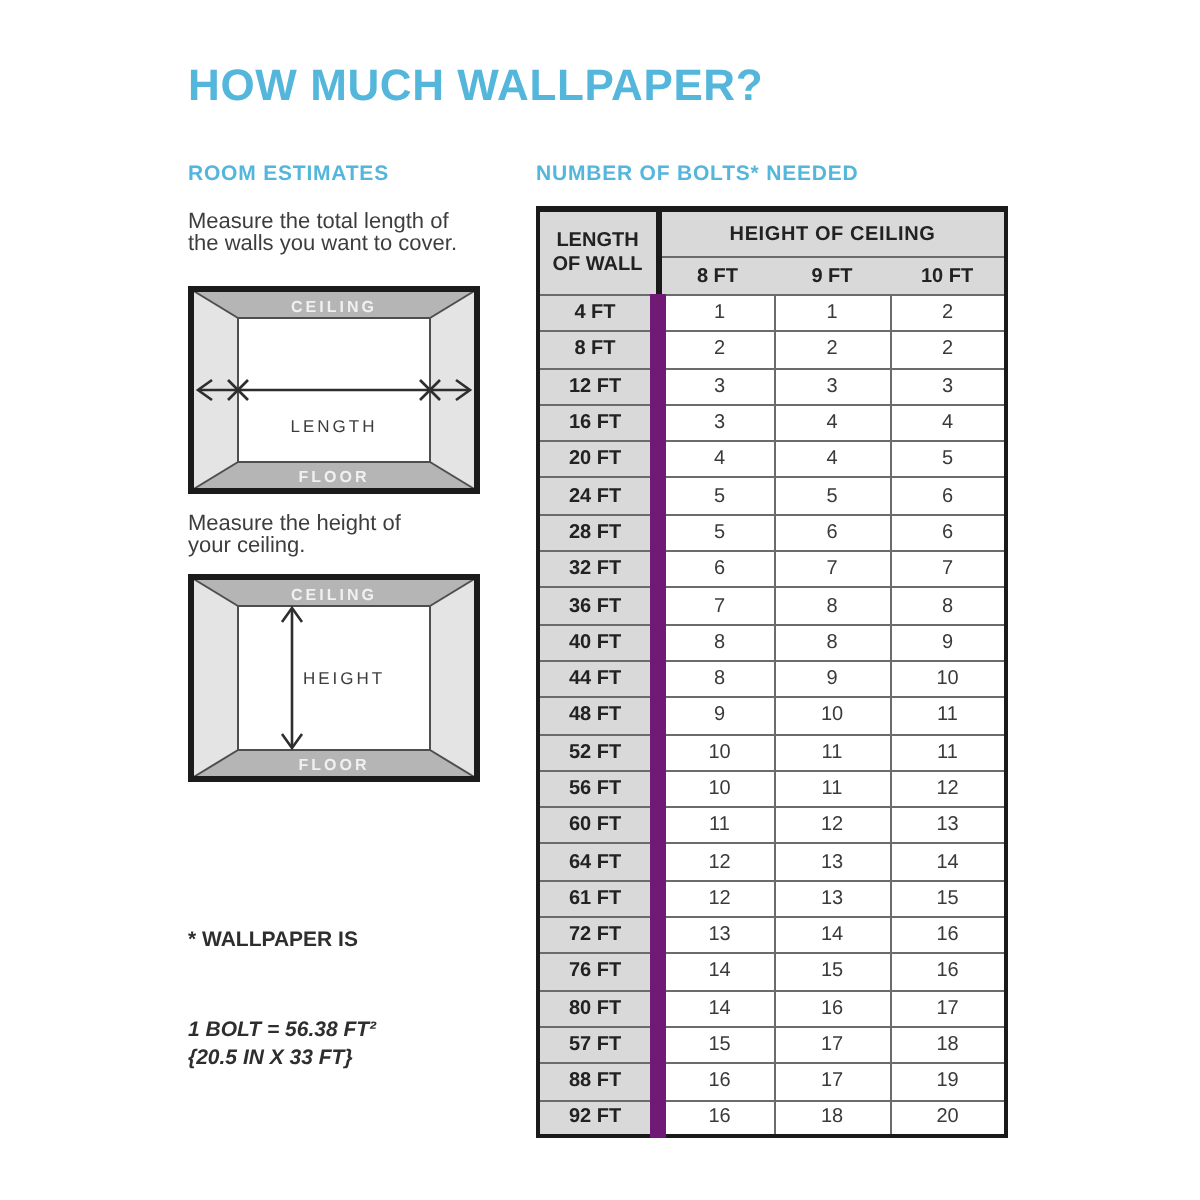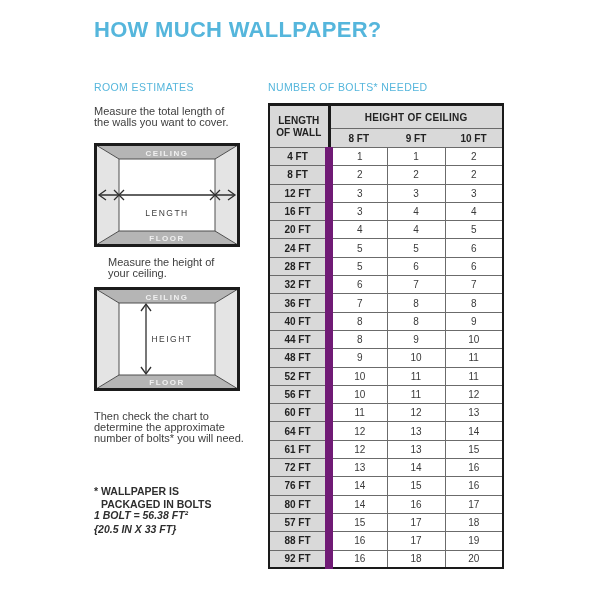"HOW MUCH WALLPAPER?" .page-title { top: 17px -> 30px }
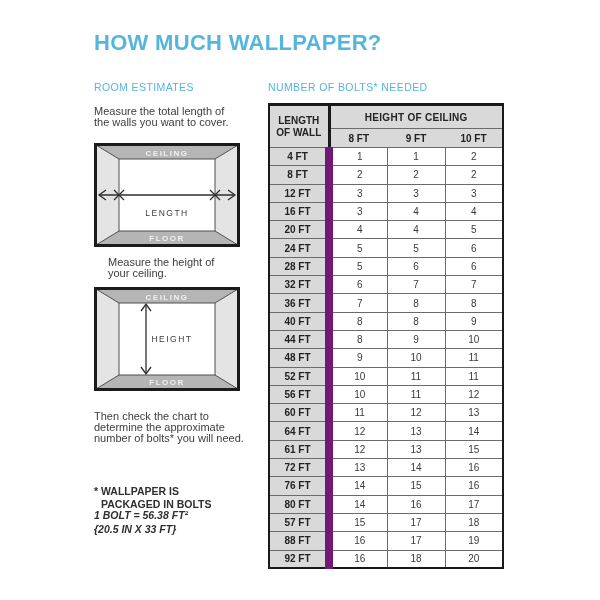"ROOM ESTIMATES" .sec-title { font-weight: normal -> bold }
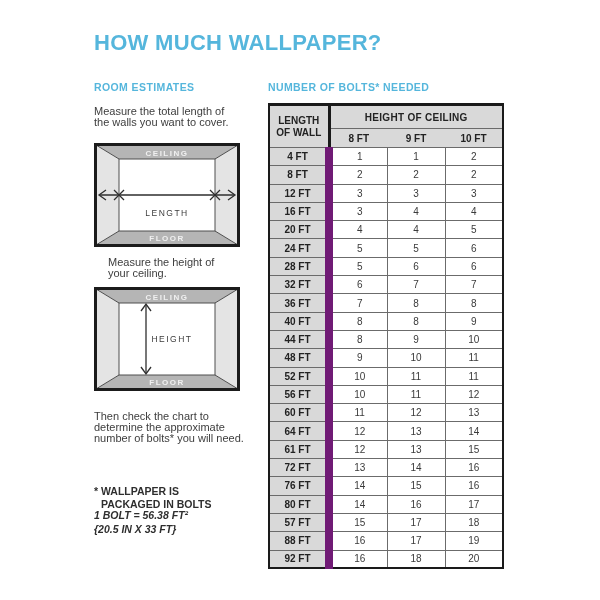"Measure the height of" .step2 { margin-left: 14px -> none }
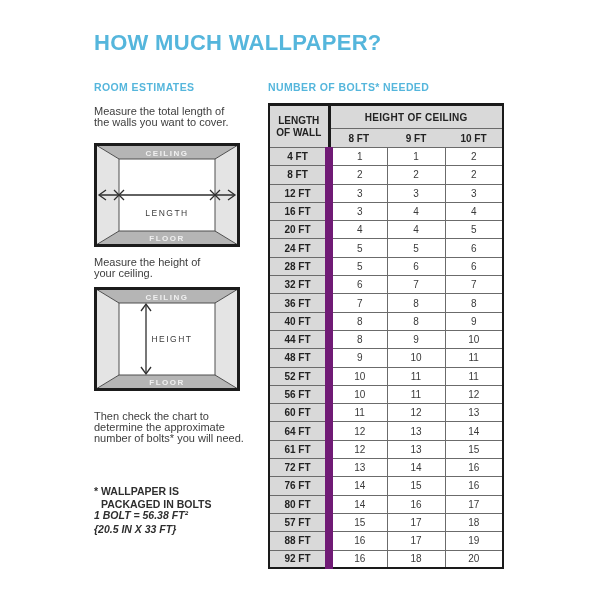"Then check the chart to" p.body-text { html: <p>Then check the chart to determine the approximate number of bolts* you will need.</p> -> none }
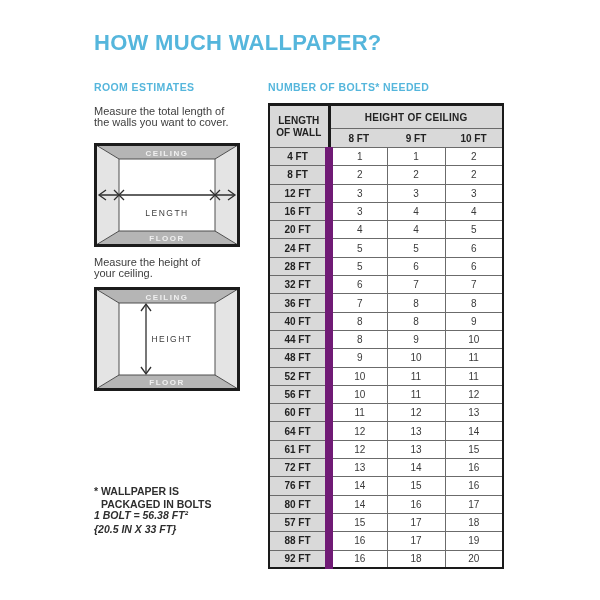"* WALLPAPER IS" .note.footnote { top: 485px -> 464px }
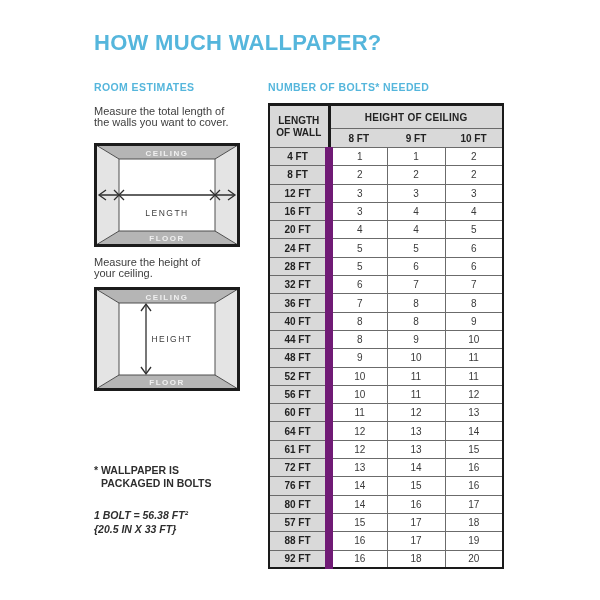"PACKAGED IN BOLTS" div.indent { html: <div>PACKAGED IN BOLTS</div> -> none }
